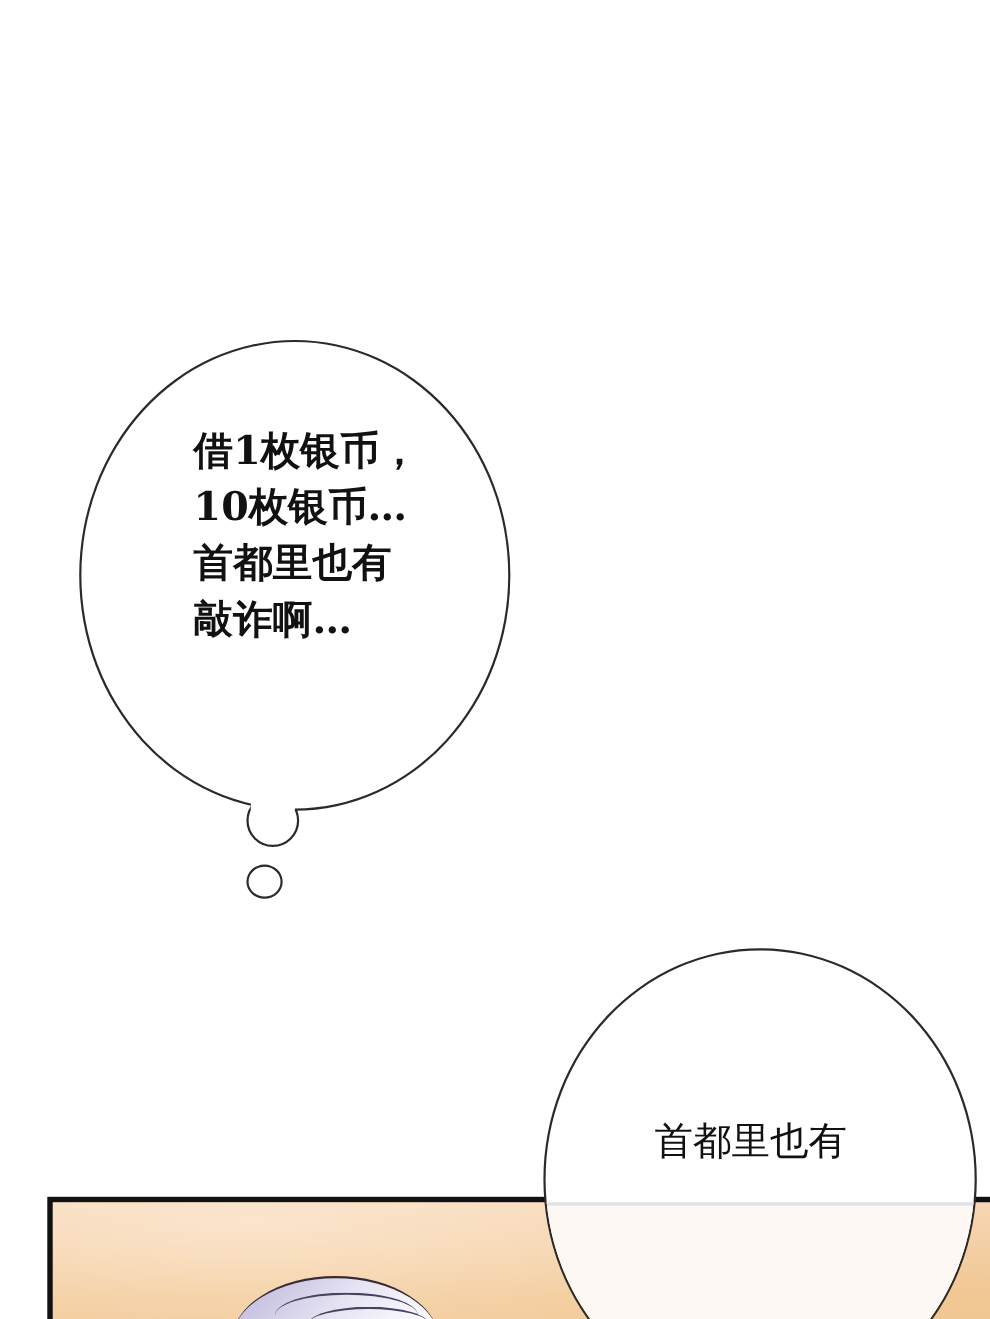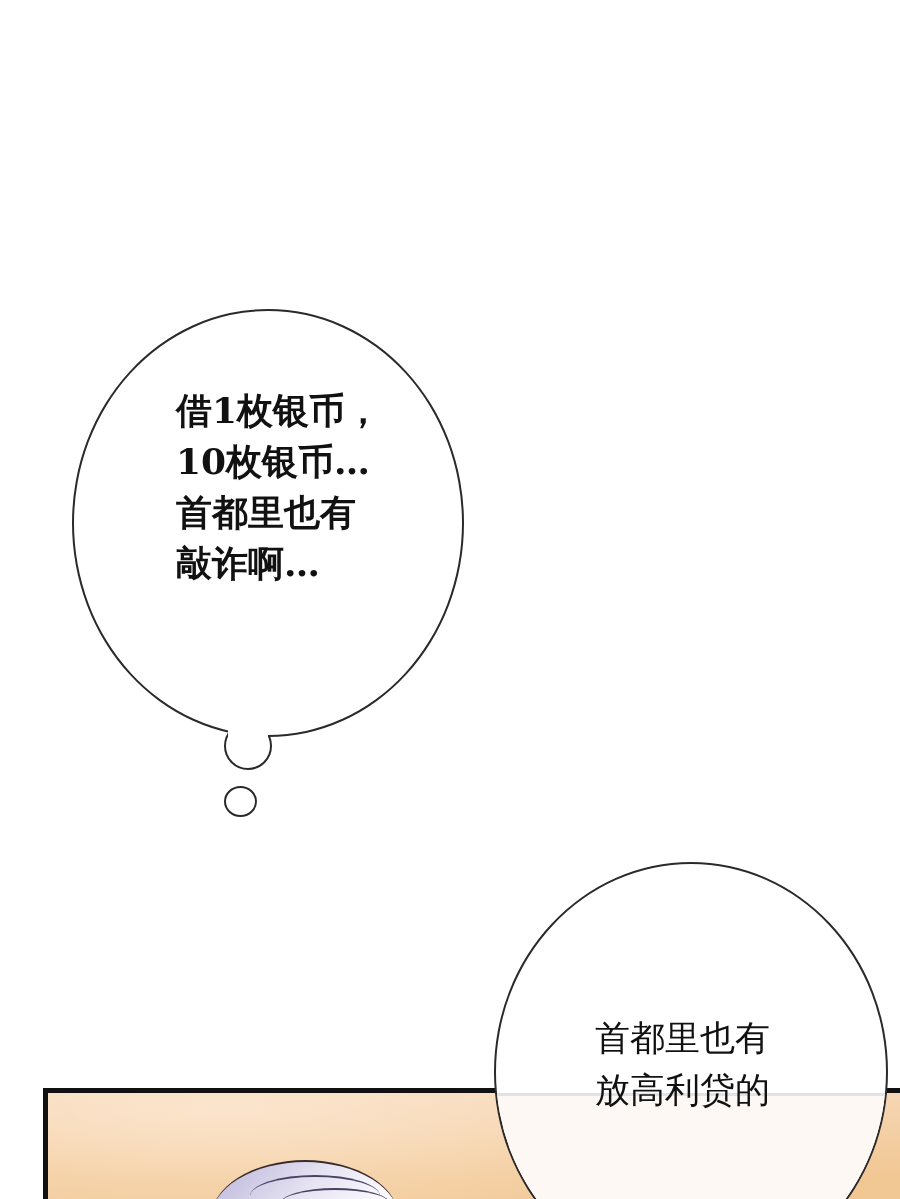"放高利贷的" div { html: <div>放高利贷的</div> -> none }
